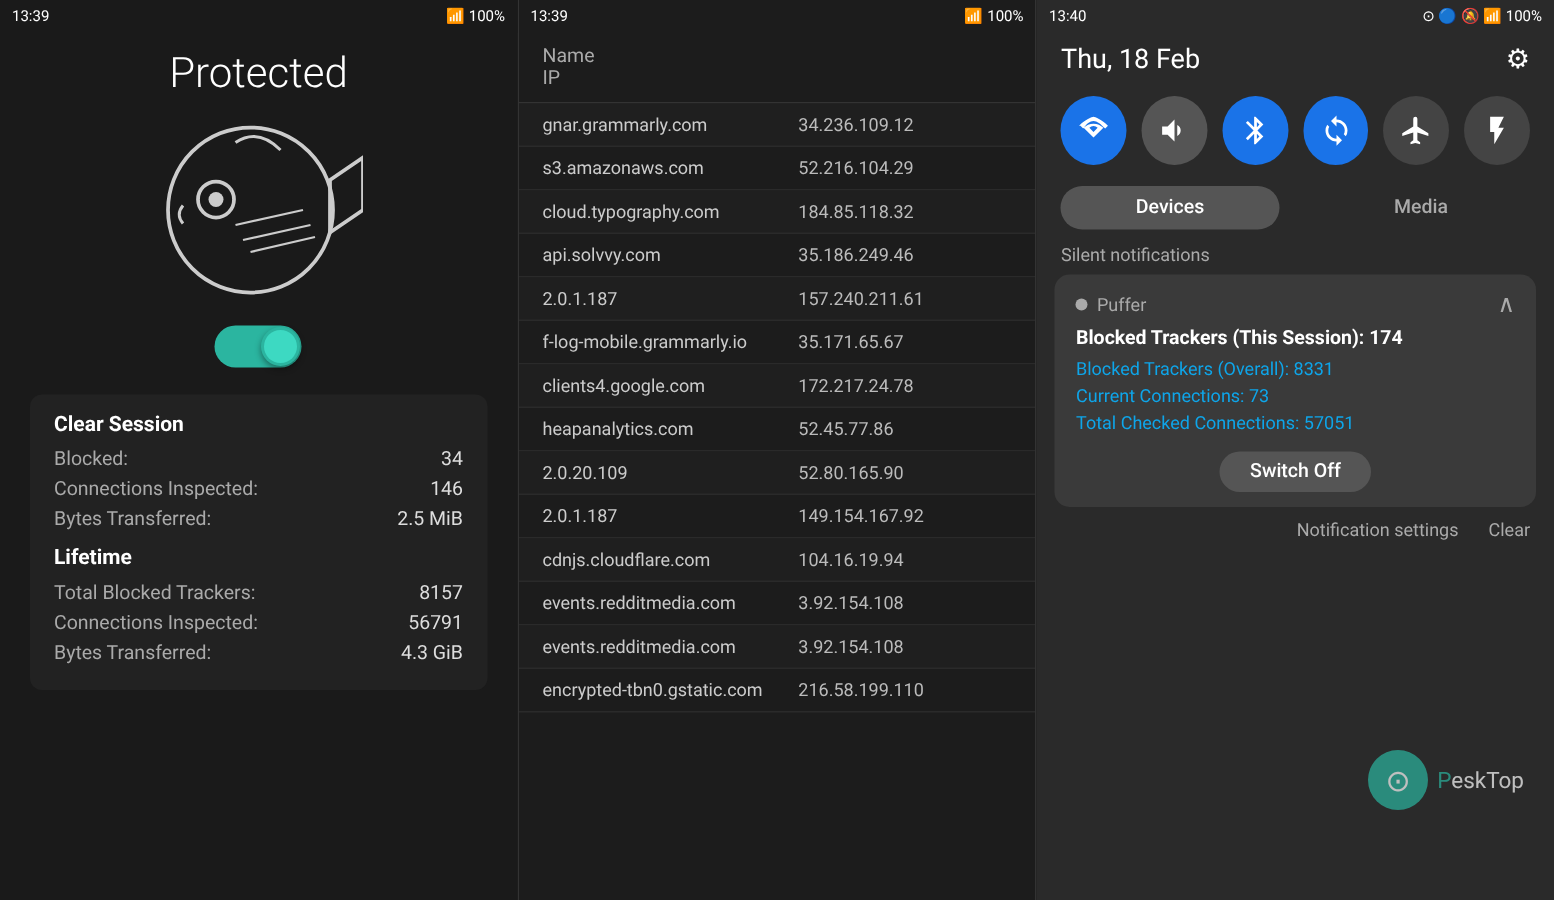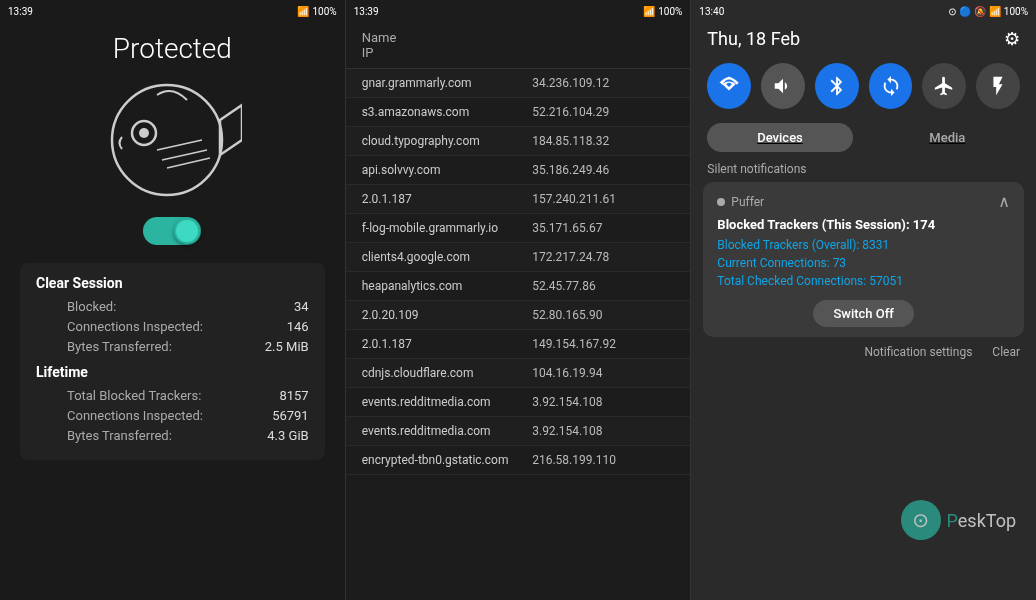"Devices" .device-media-tabs { text-decoration: underline -> none }
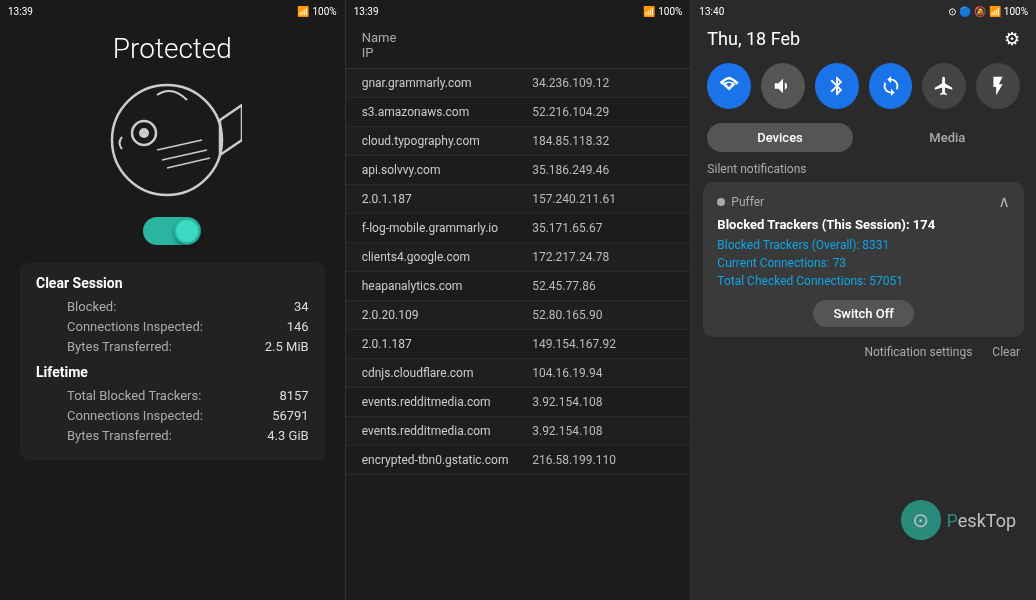"Blocked:" .stat-row { margin-left: 31px -> none }
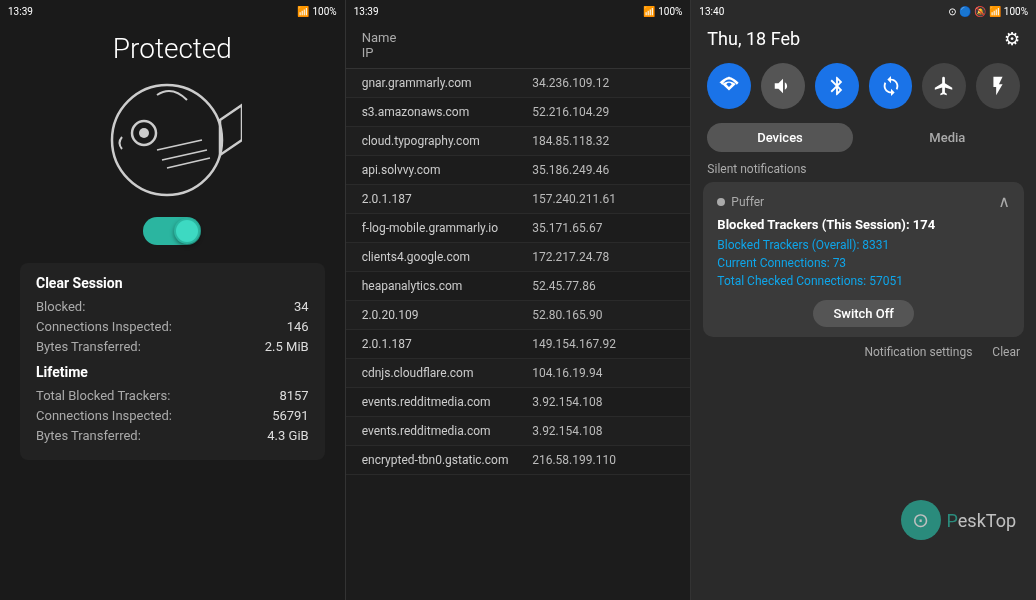"PeskTop" .watermark-text { font-size: 18px -> 15px }
